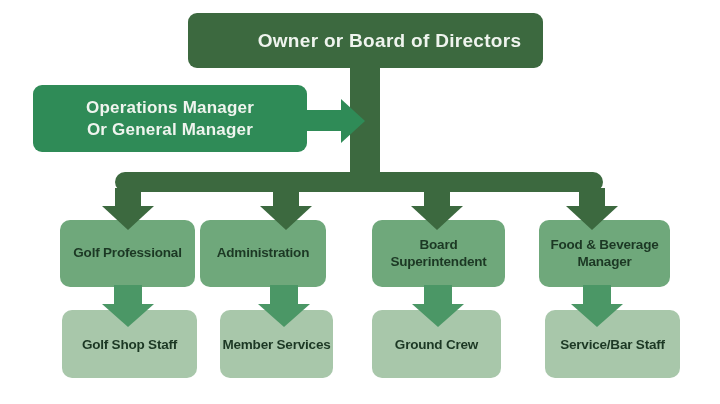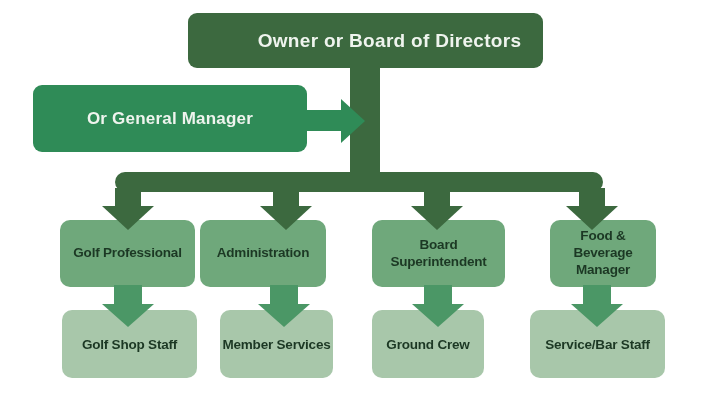"Operations Manager" span.label { html: none -> <span>Operations Manager</span> }
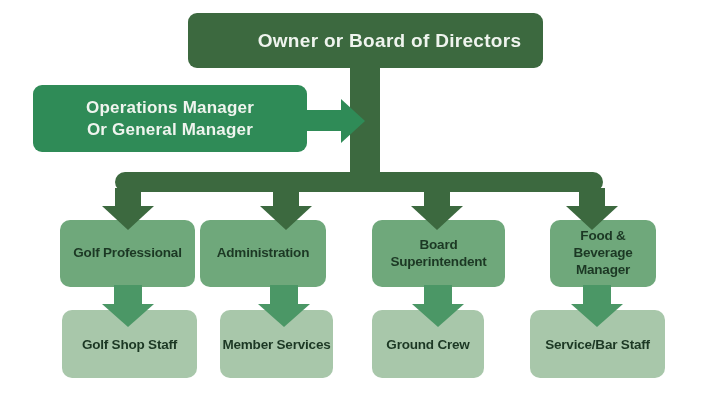"Food & Beverage Manager" div.box { left: 550px -> 539px; width: 106px -> 131px }
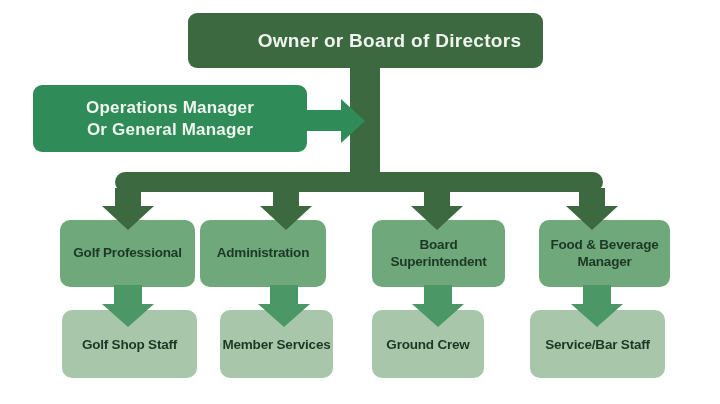"Ground Crew" div.box { width: 112px -> 129px }
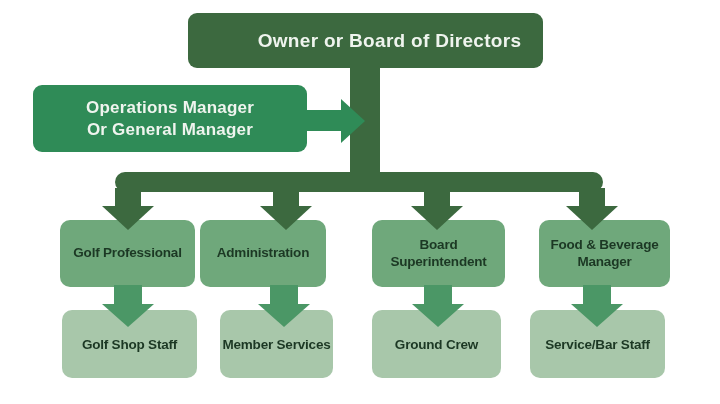"Service/Bar Staff" div.box { left: 530px -> 545px }
